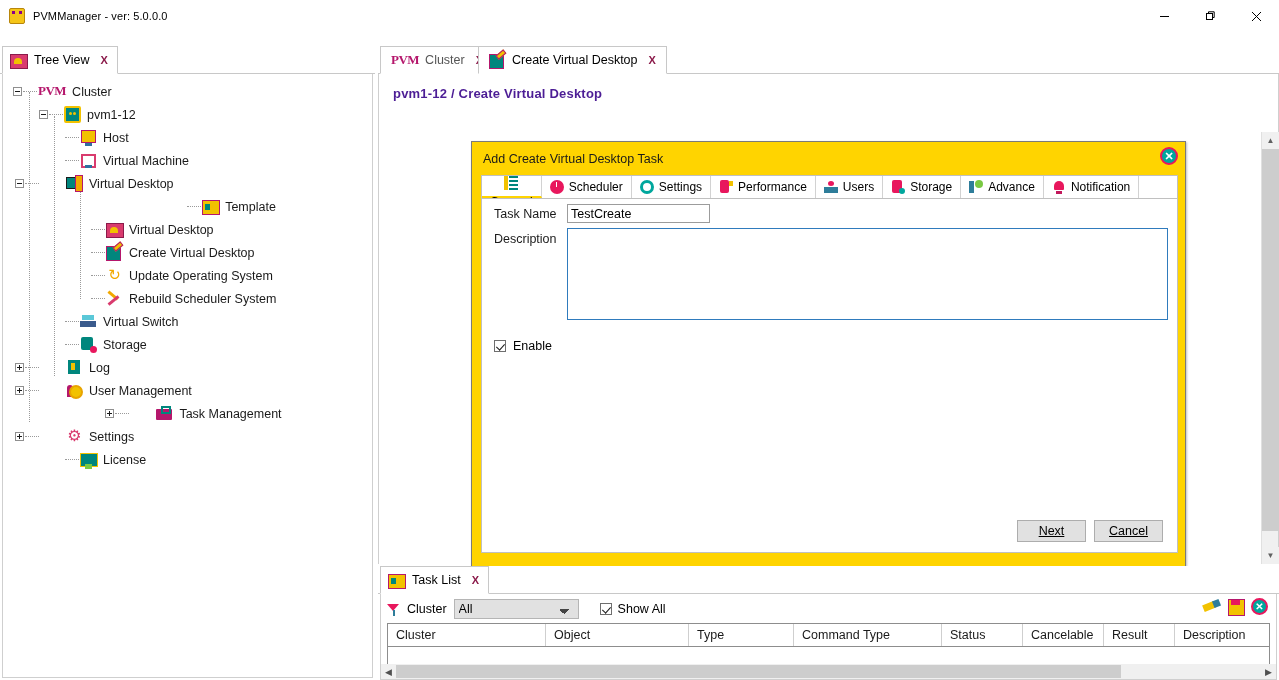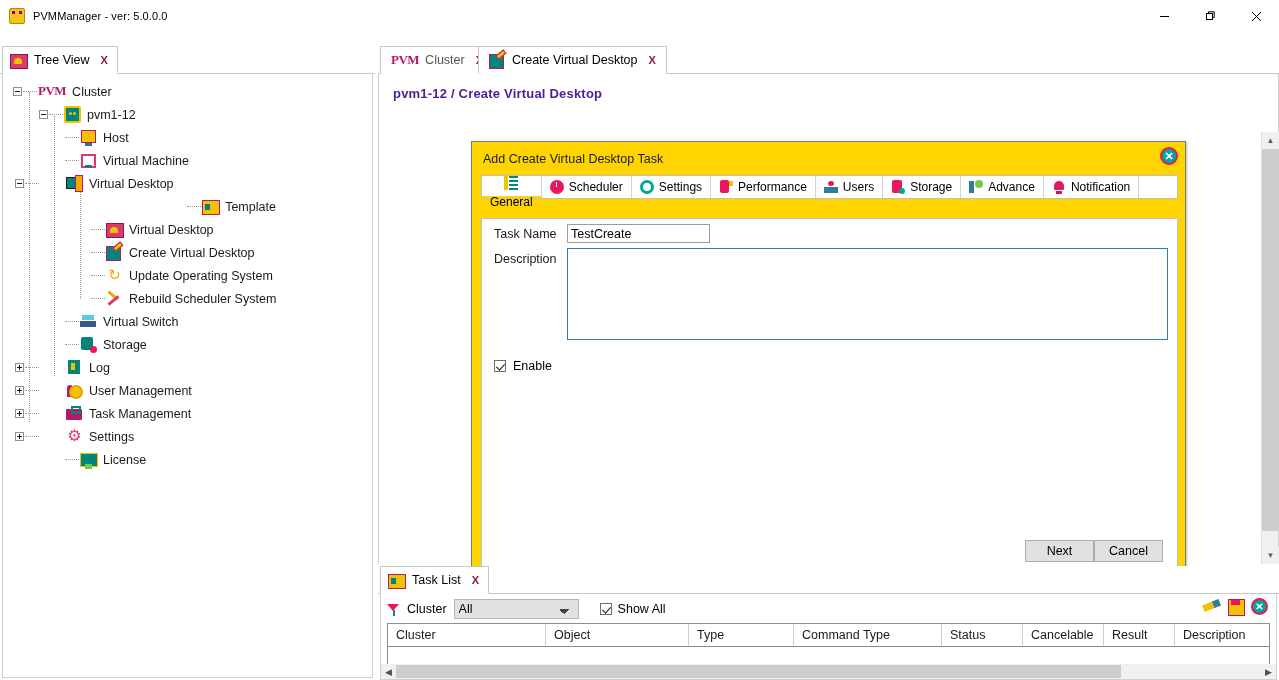"Task Name" #dlg-body { margin-top: 20px -> none }
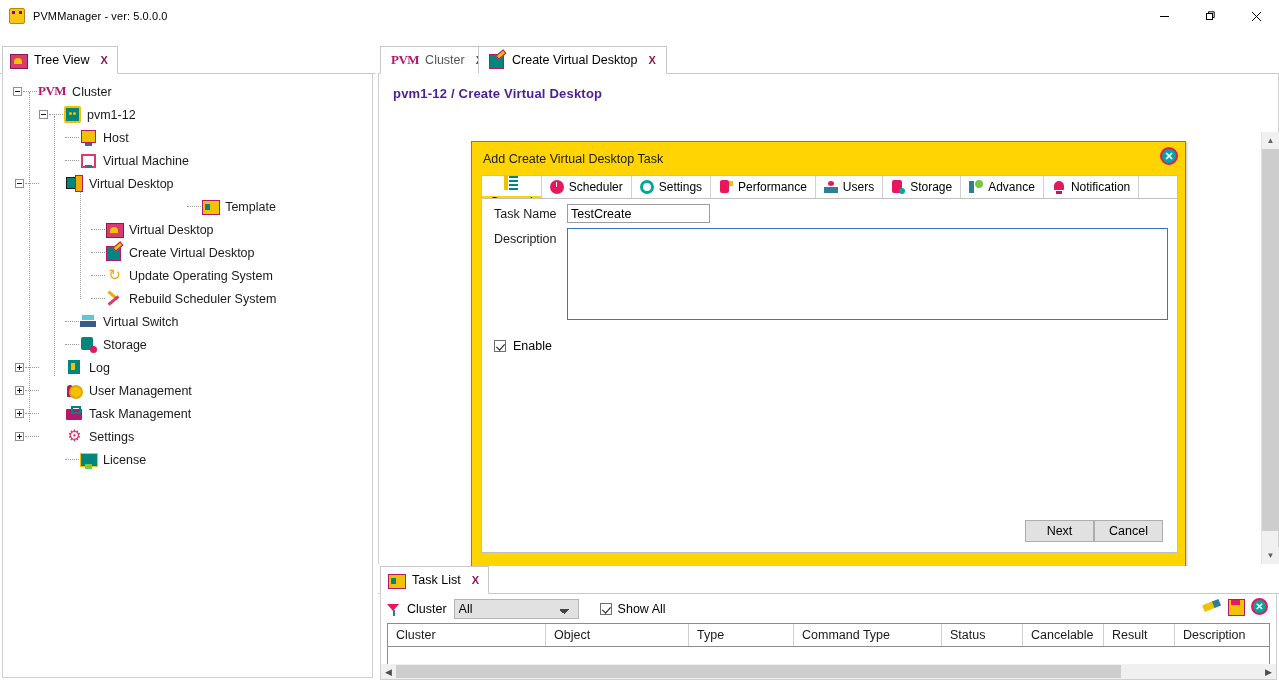"Task Management" div.tnode { justify-content: none -> center }
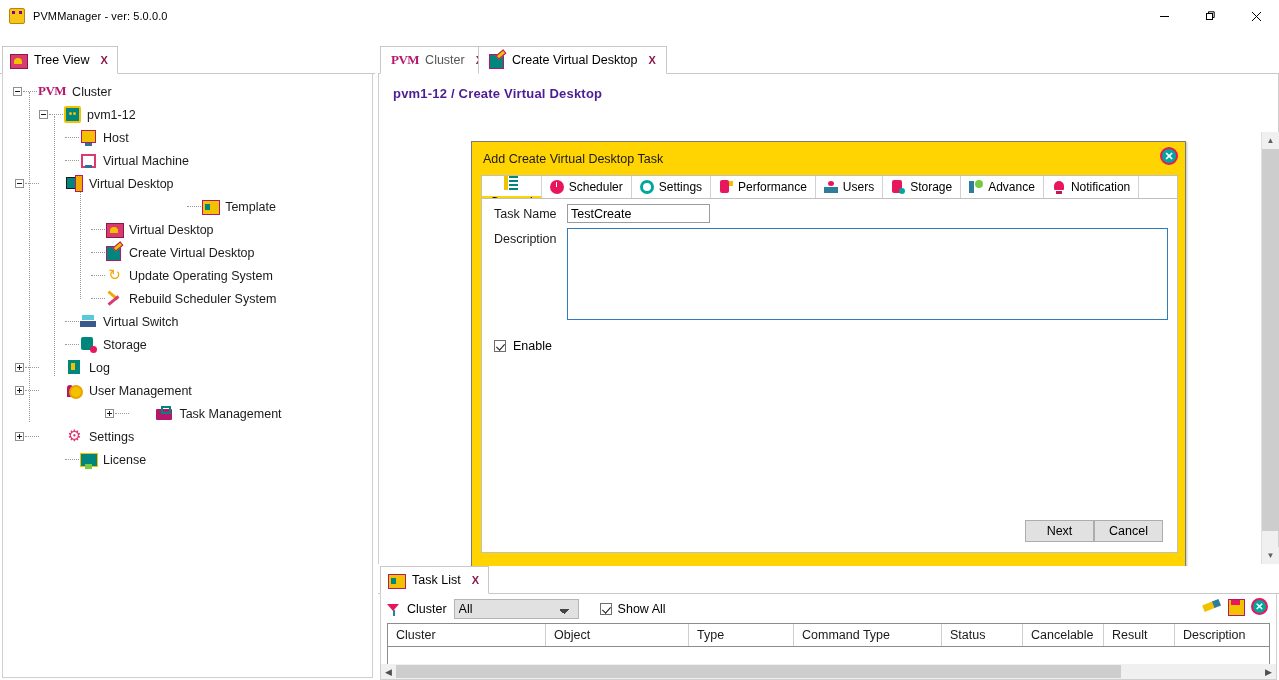"Next" #dlg-buttons { gap: 0 -> 8px; text-decoration: none -> underline }
